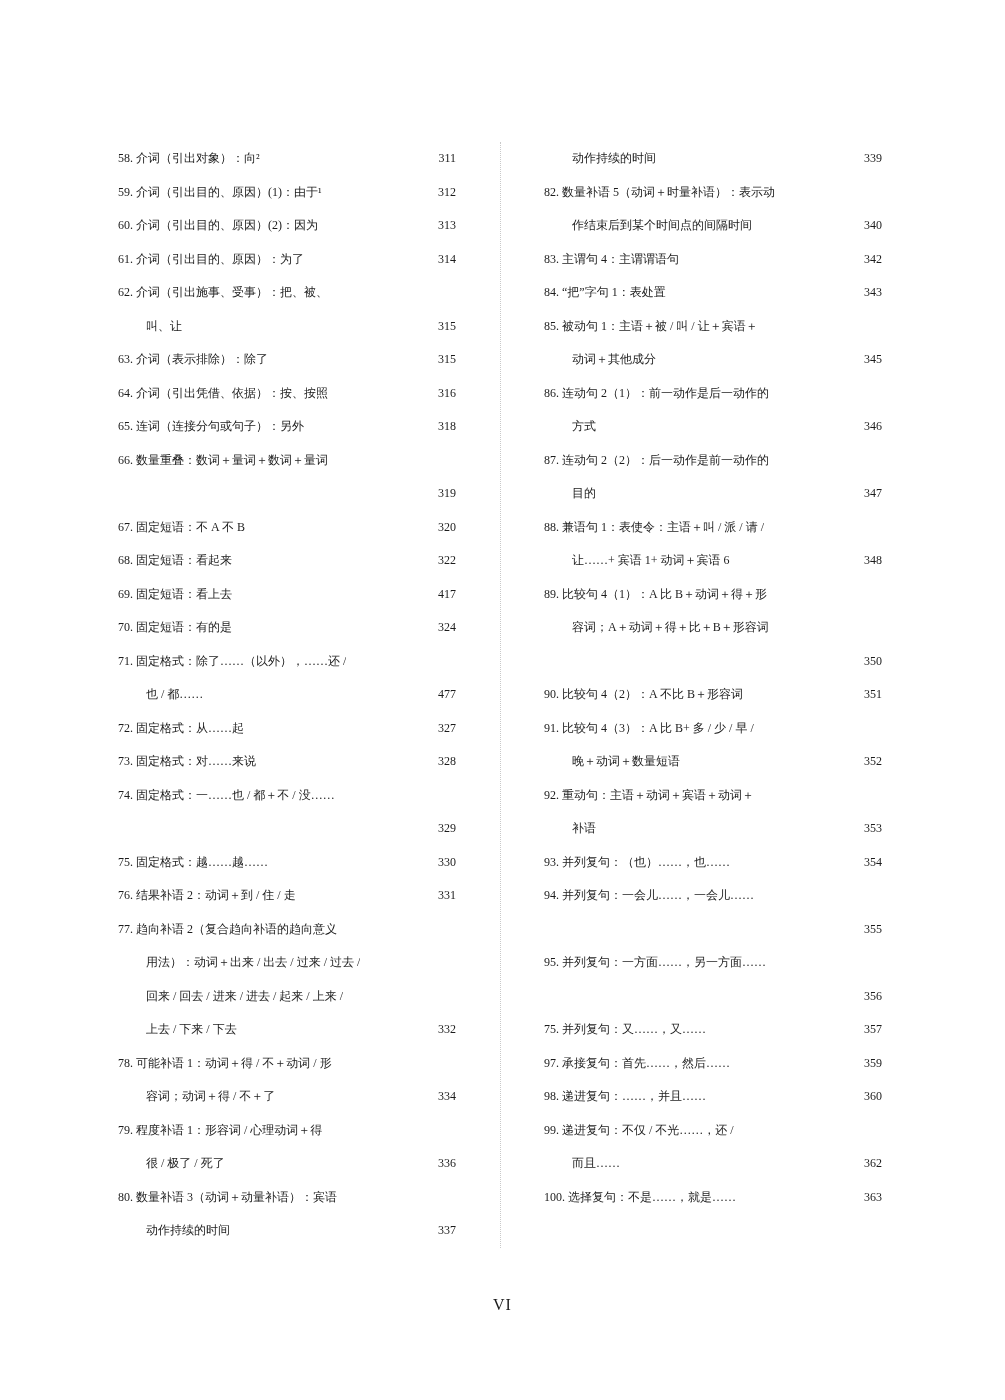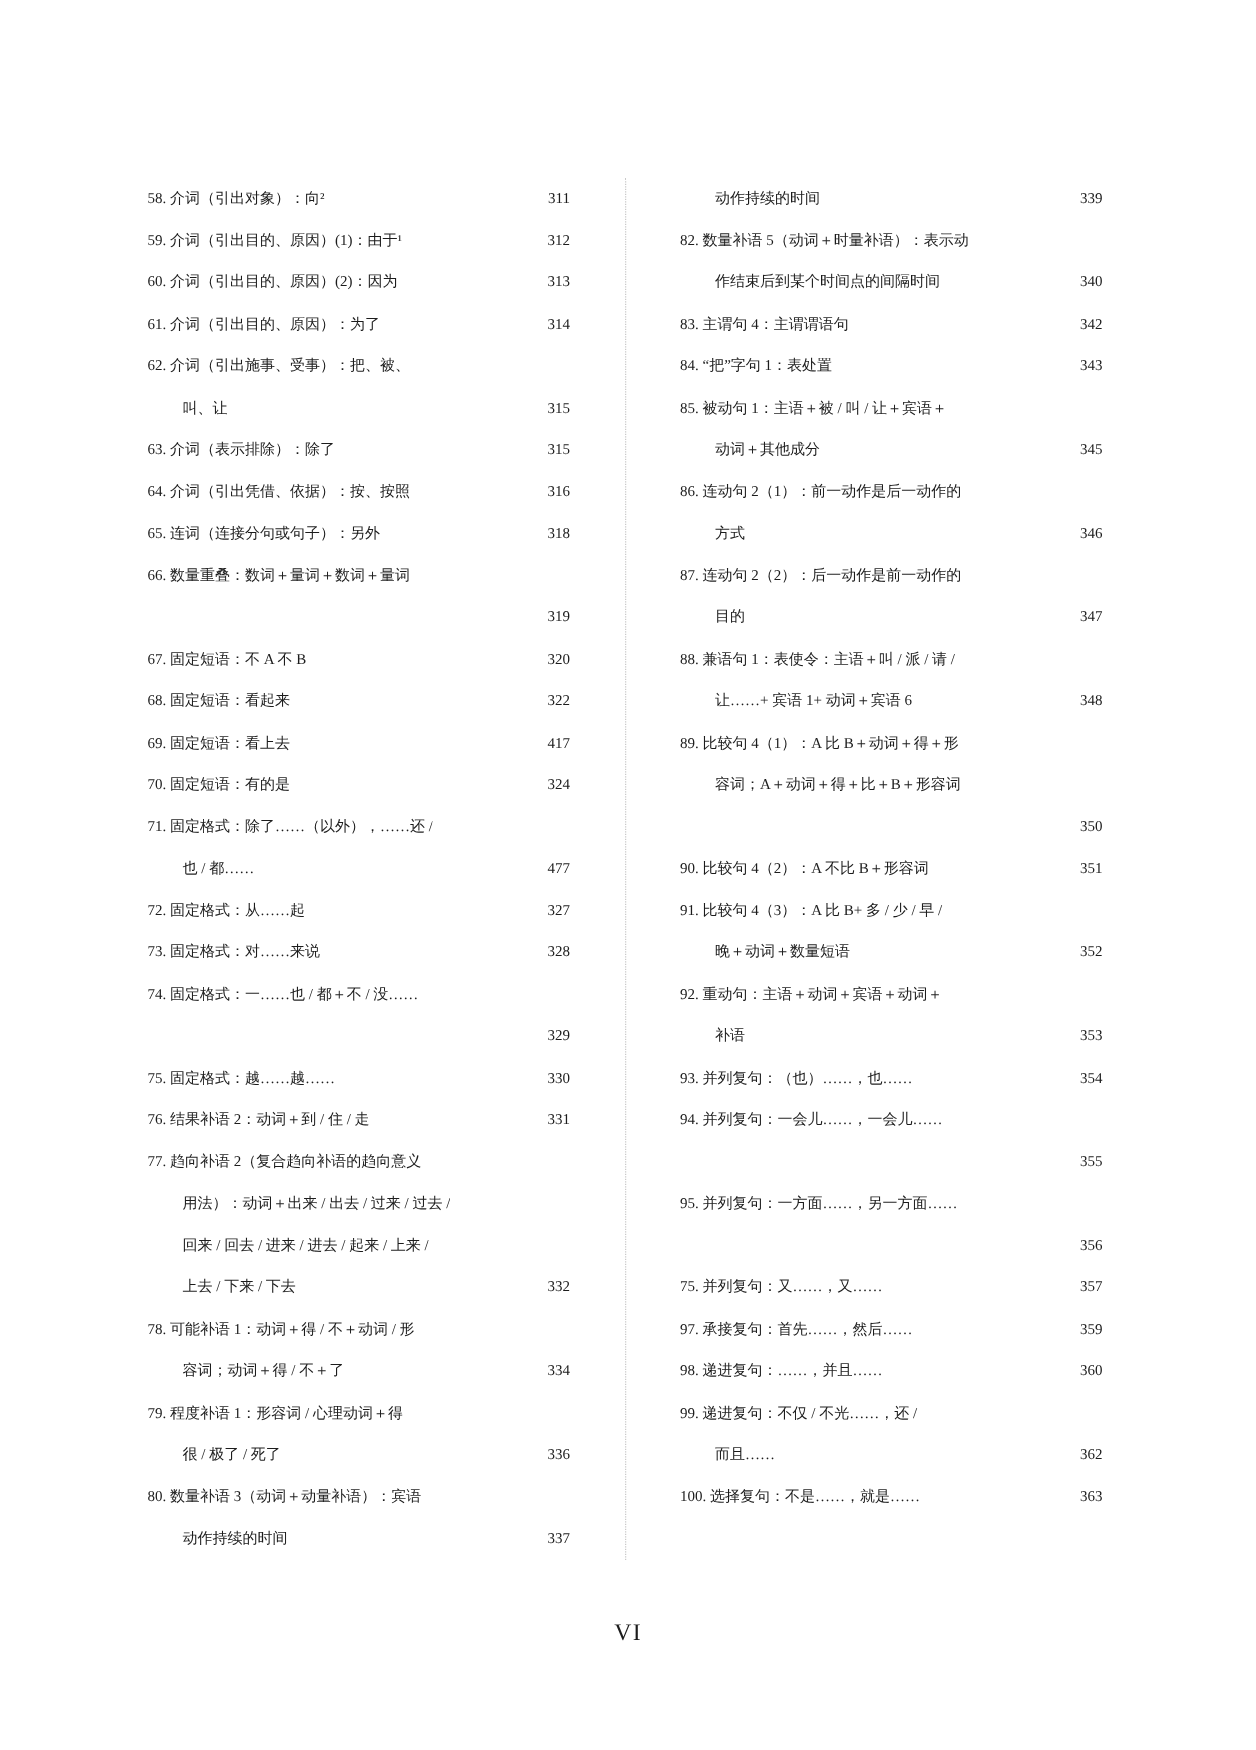"VI" .footer { font-size: 19px -> 16px }
